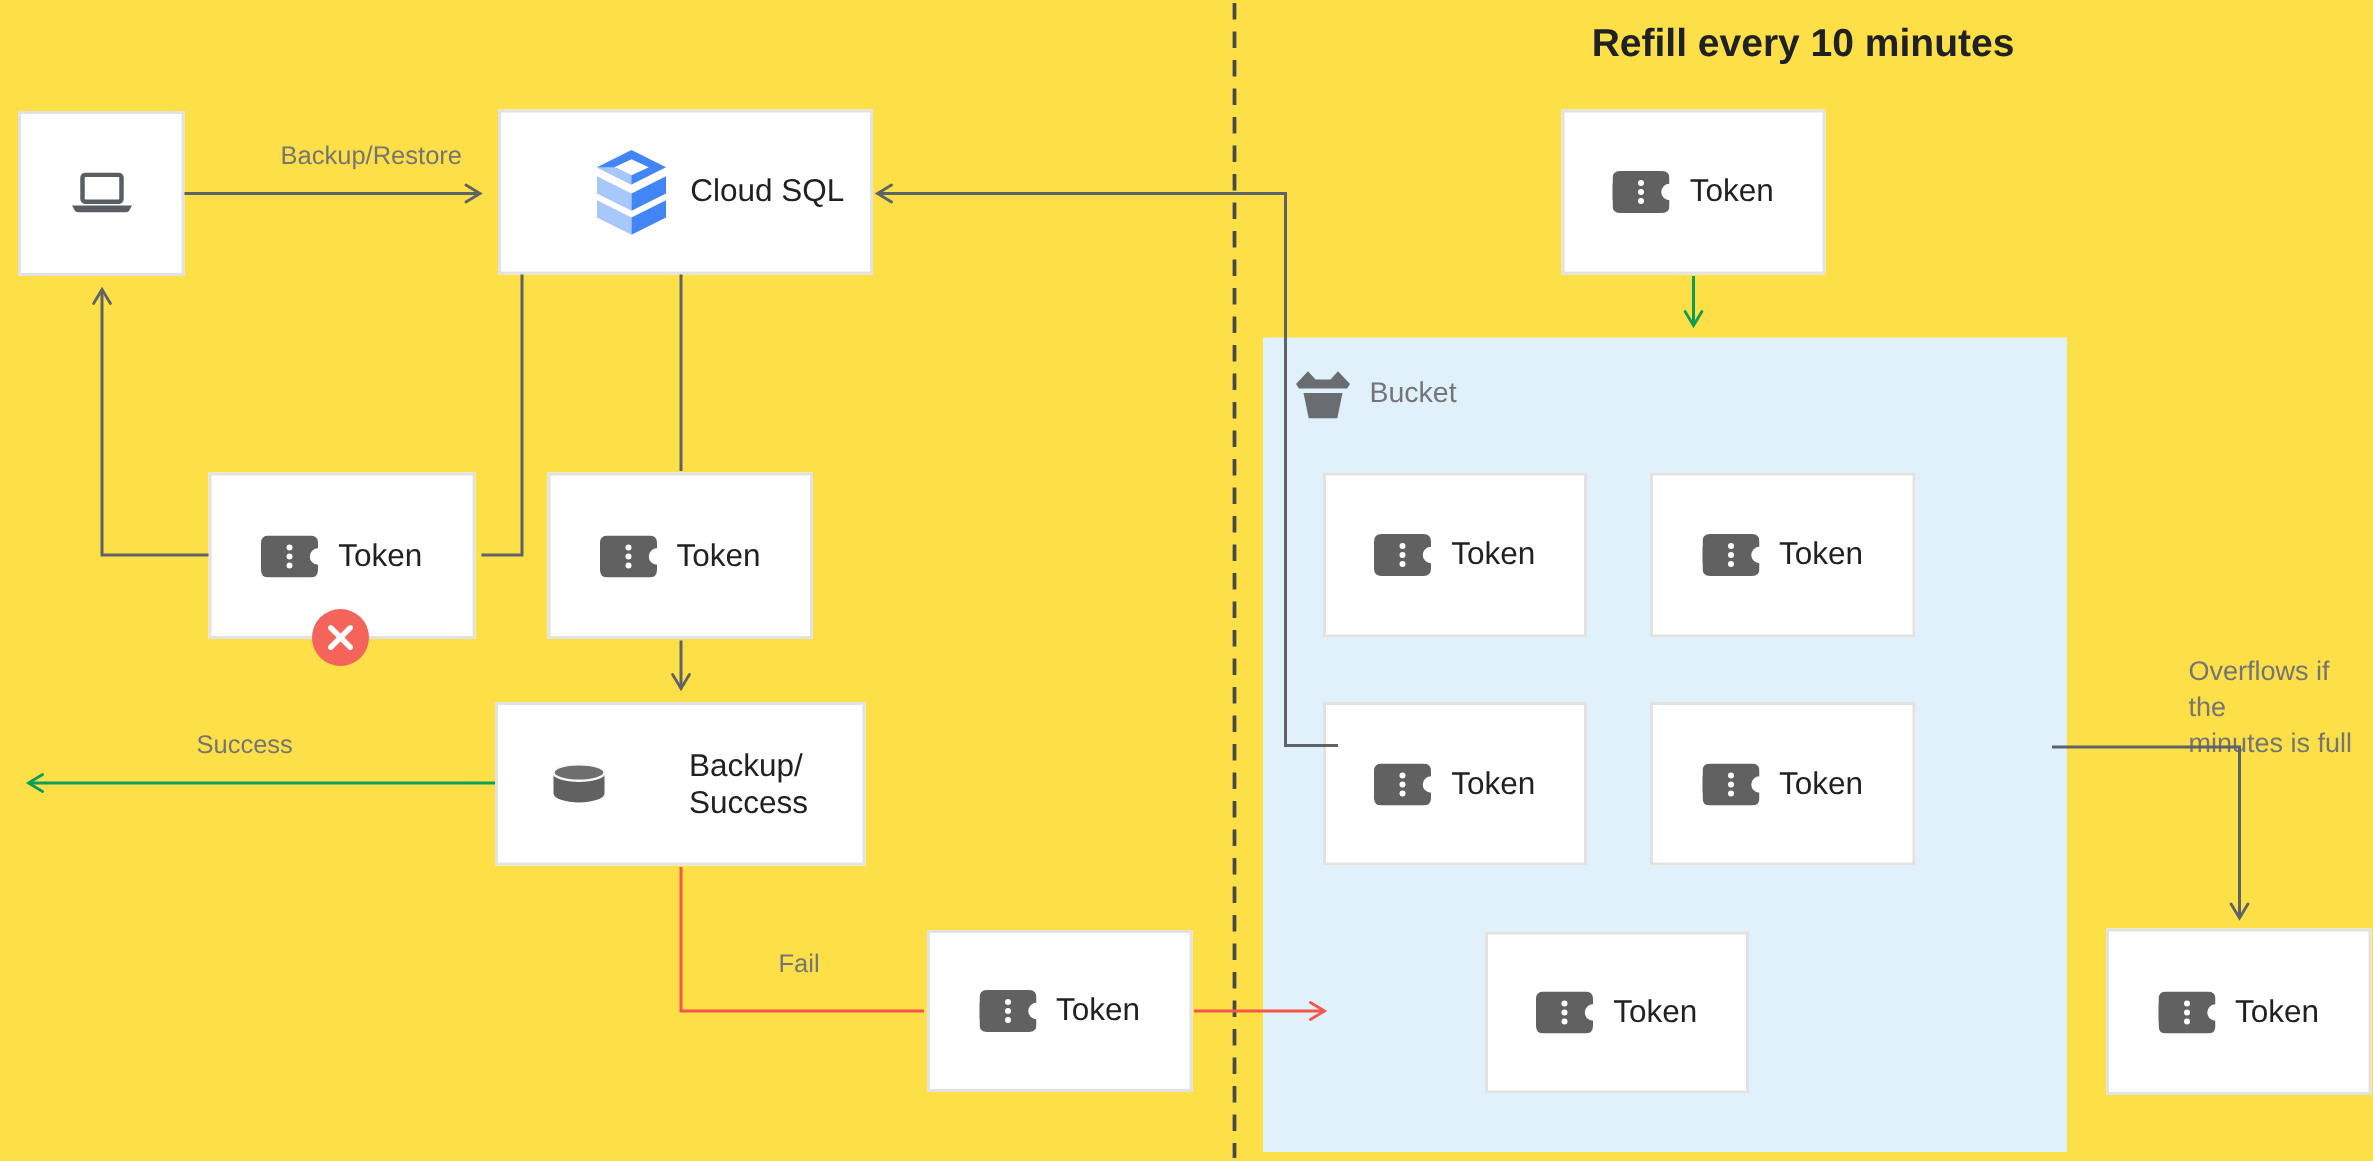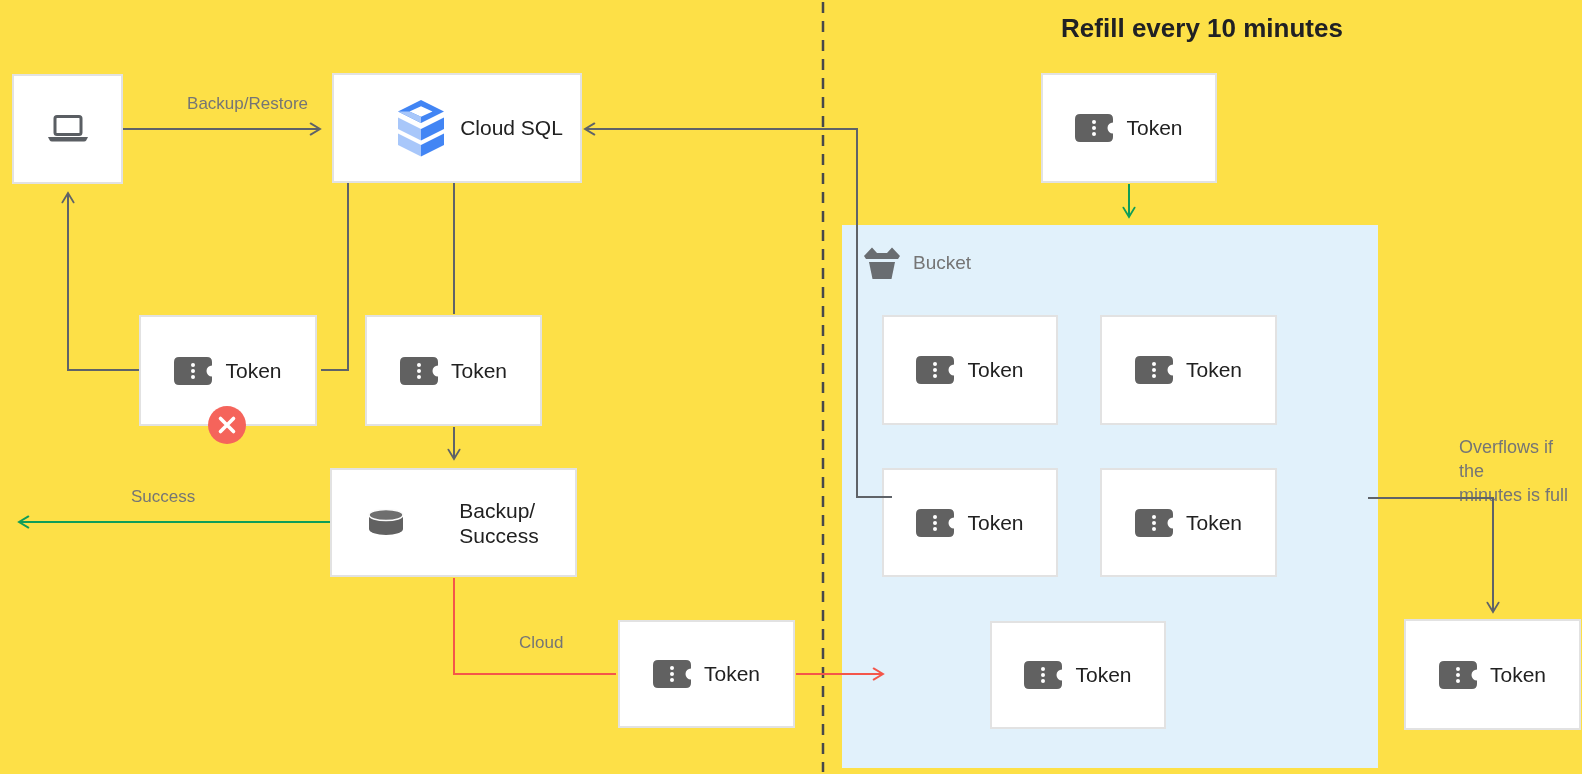"Cloud" div.edge-label { text: Cloud -> Fail }
